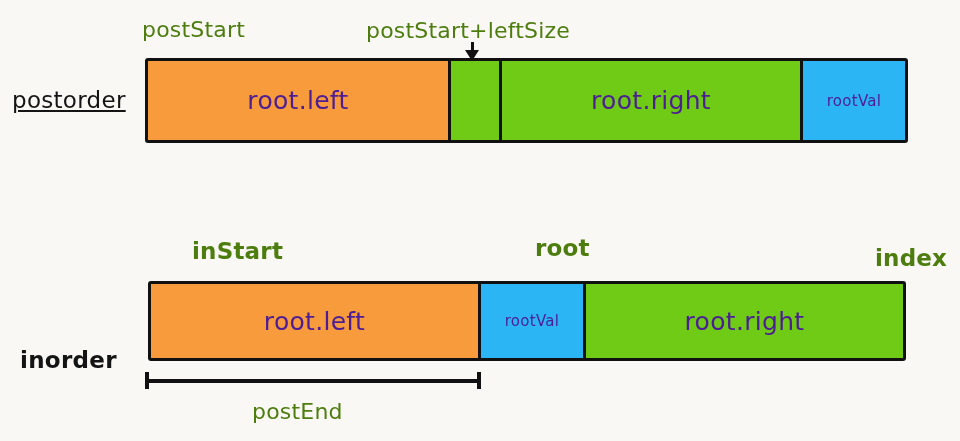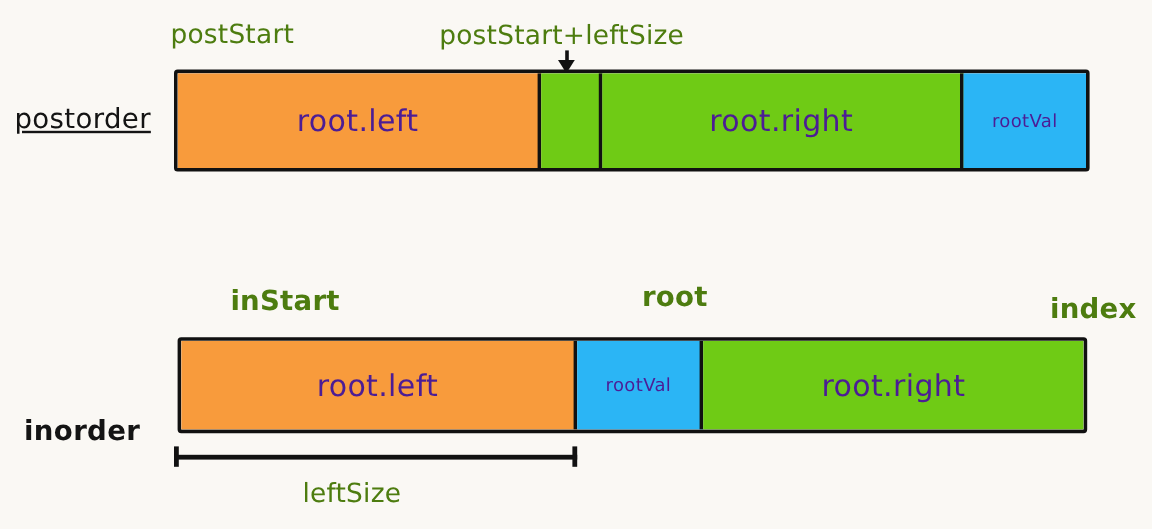"leftSize" div.abs { text: leftSize -> postEnd }
